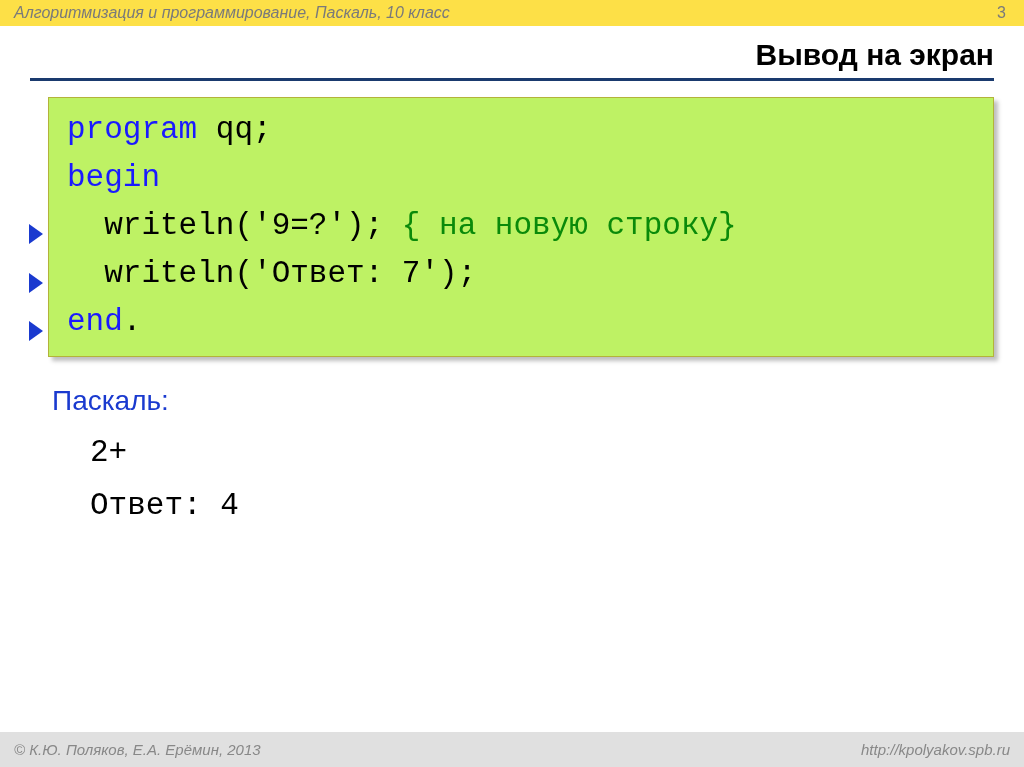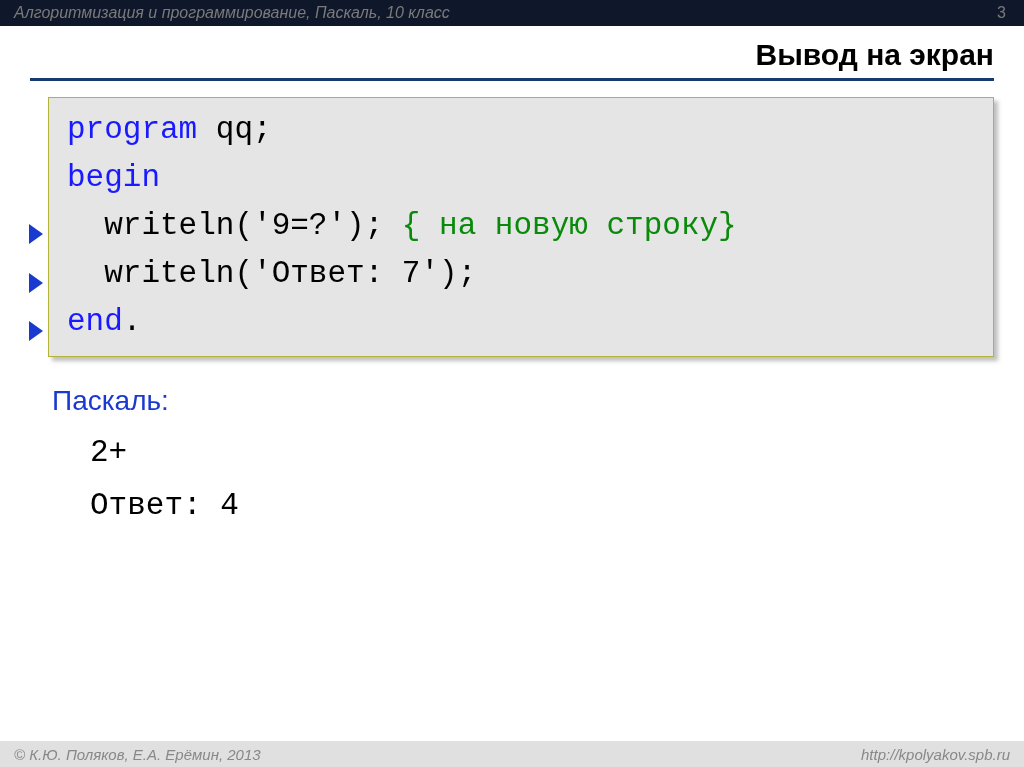"Алгоритмизация и программирование," .header-strip { background: #0f172a -> #fde047 }
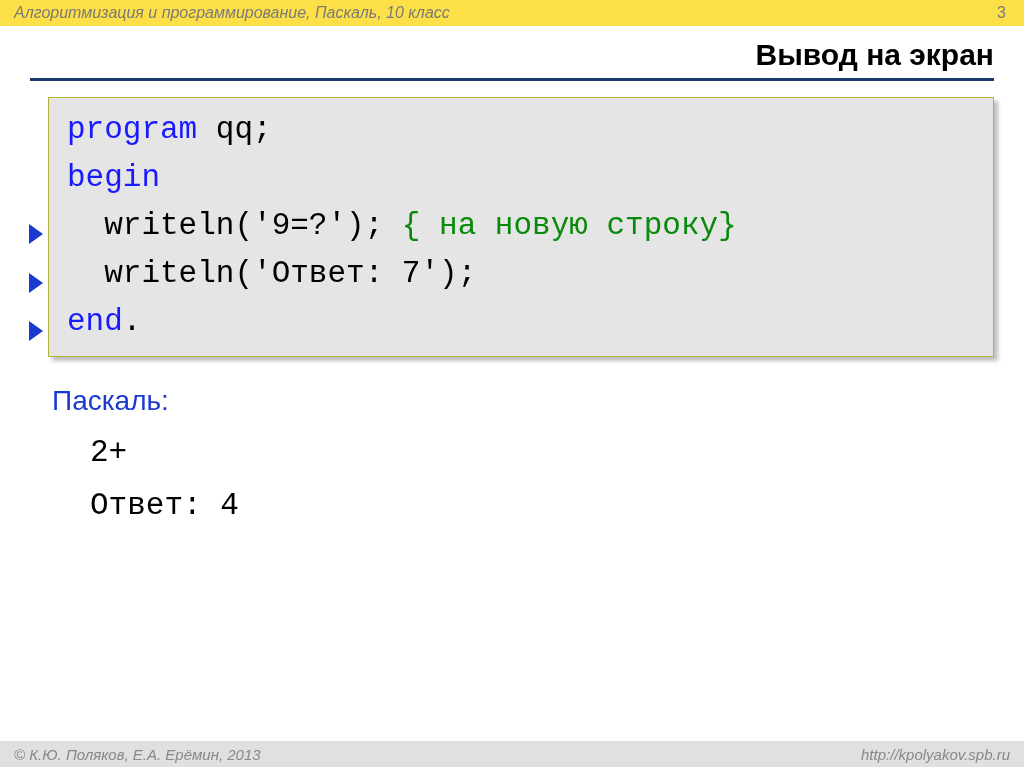"program qq;" .code-box { background: #e5e5e5 -> #bef264 }
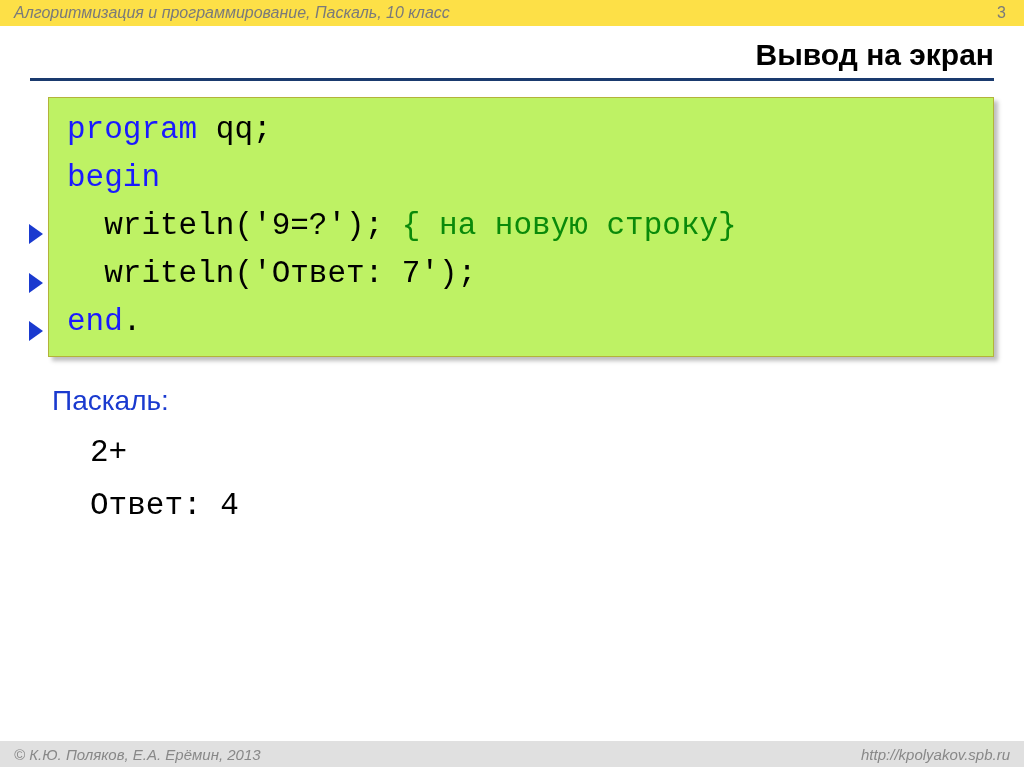"© К.Ю. Поляков, Е.А. Ерёмин," .footer { height: 26px -> 35px }
